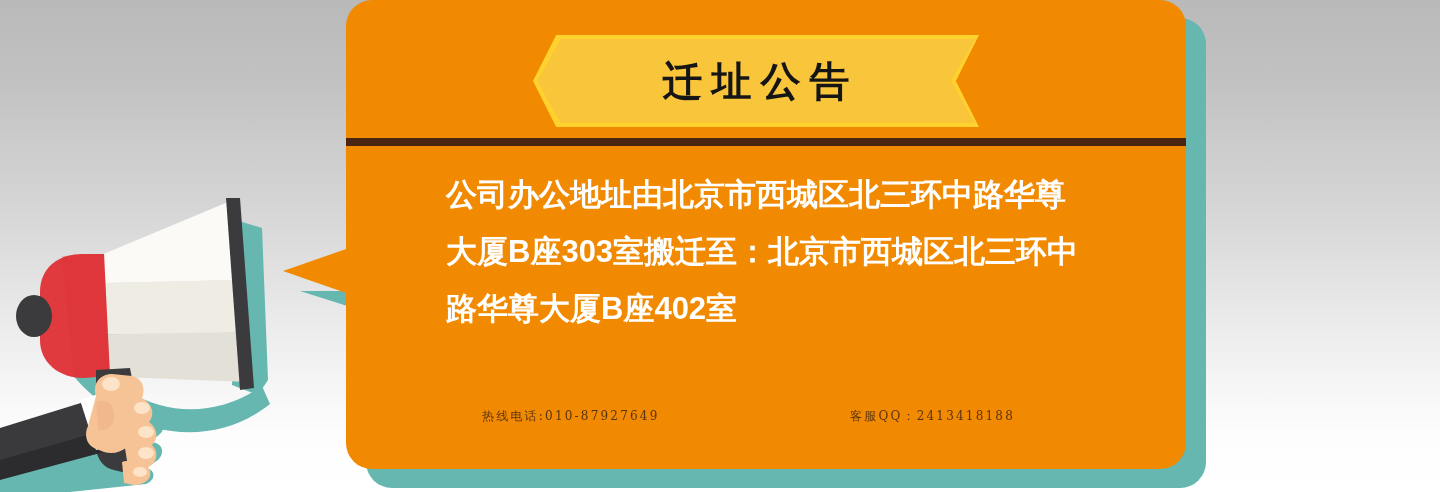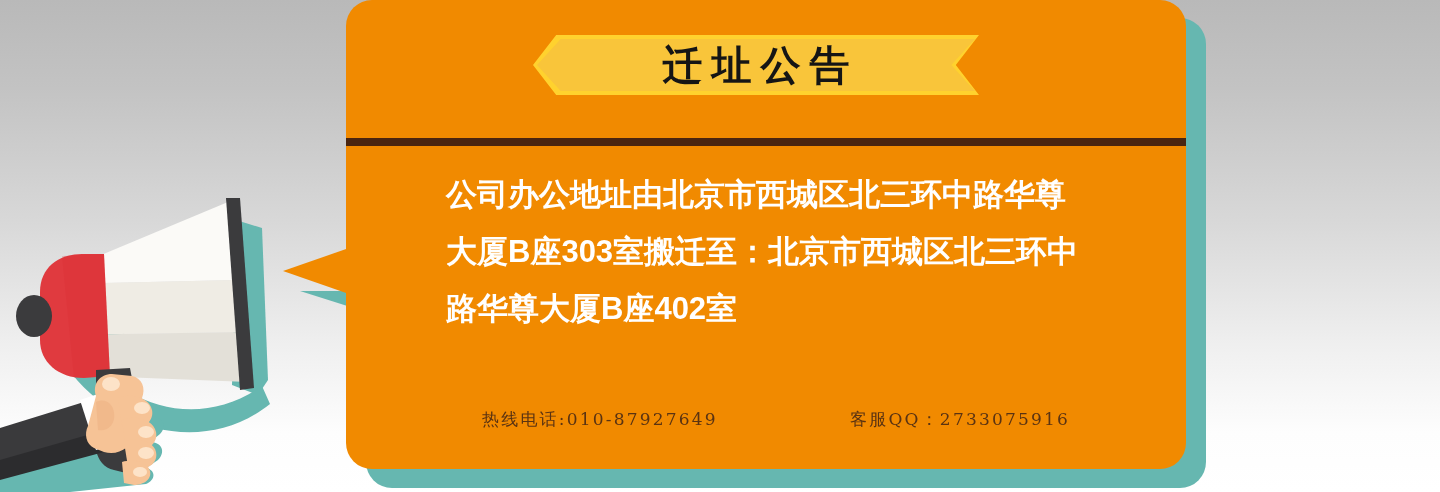"迁址公告" .badge-wrap { height: 60px -> 92px }
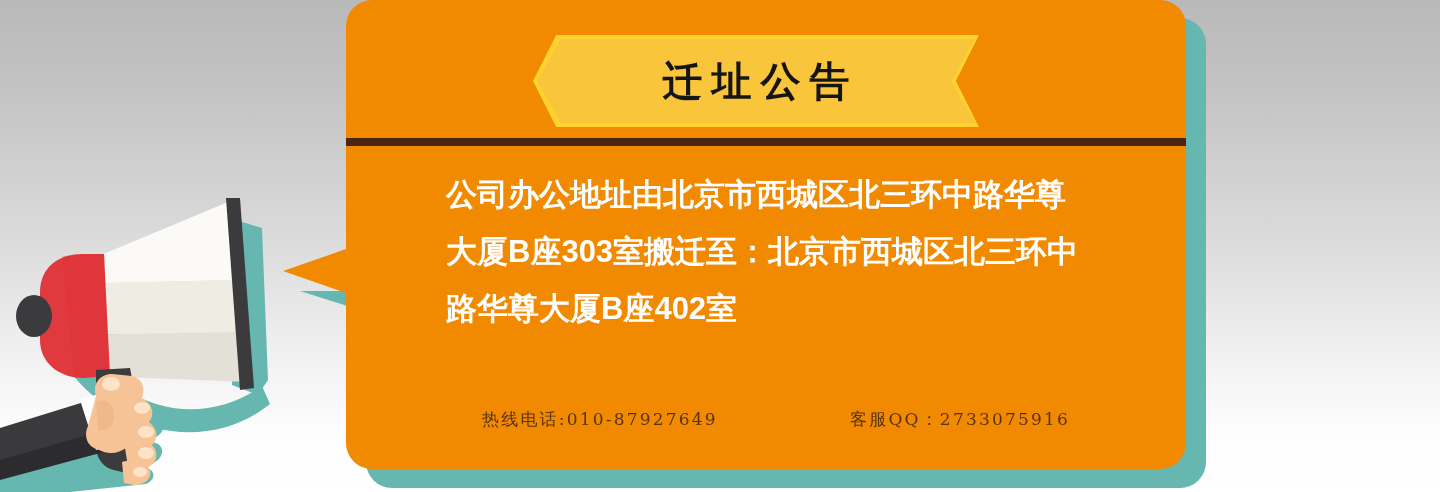"热线电话:010-87927649" .footer-item { font-size: 17px -> 12px }
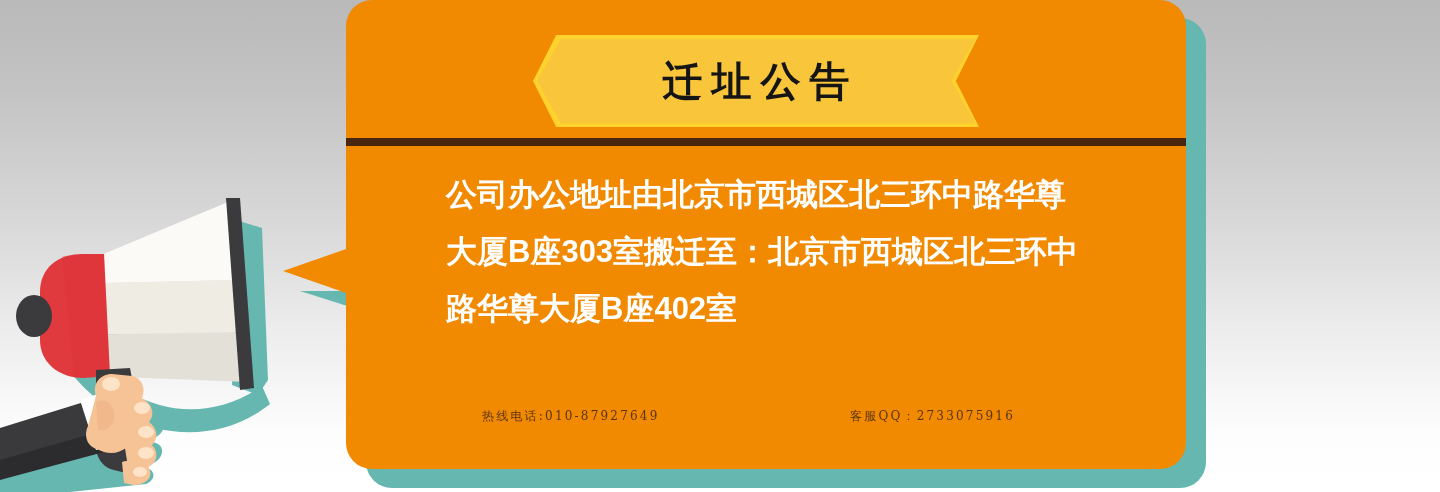"客服QQ：2733075916" div.footer-item { text: 2733075916 -> 2413418188 }
